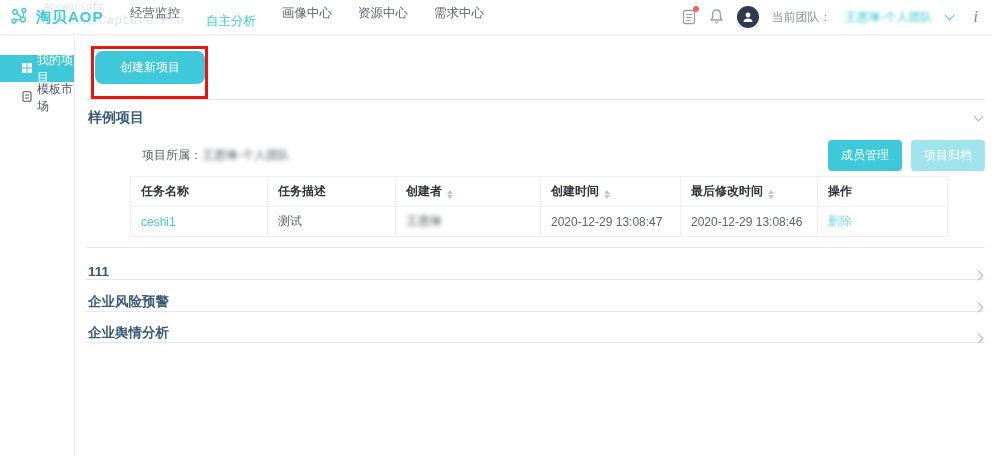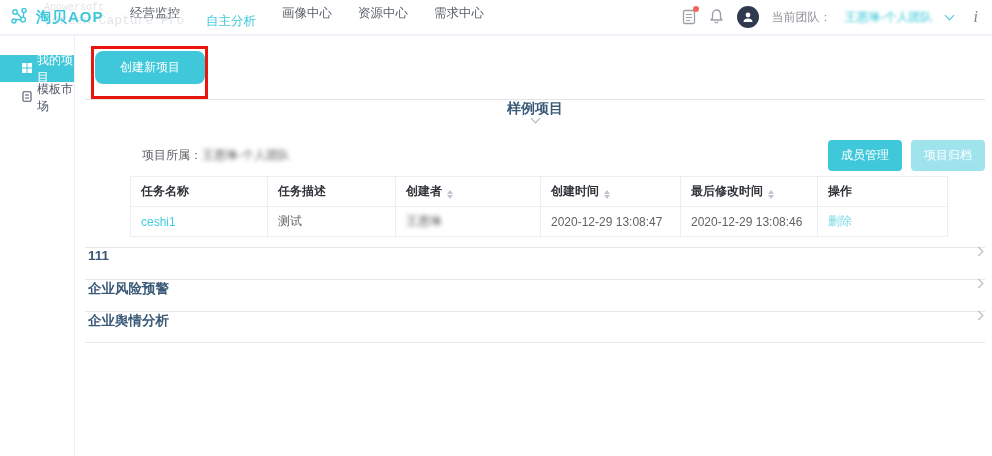"样例项目" .section-head { flex-direction: column -> none }
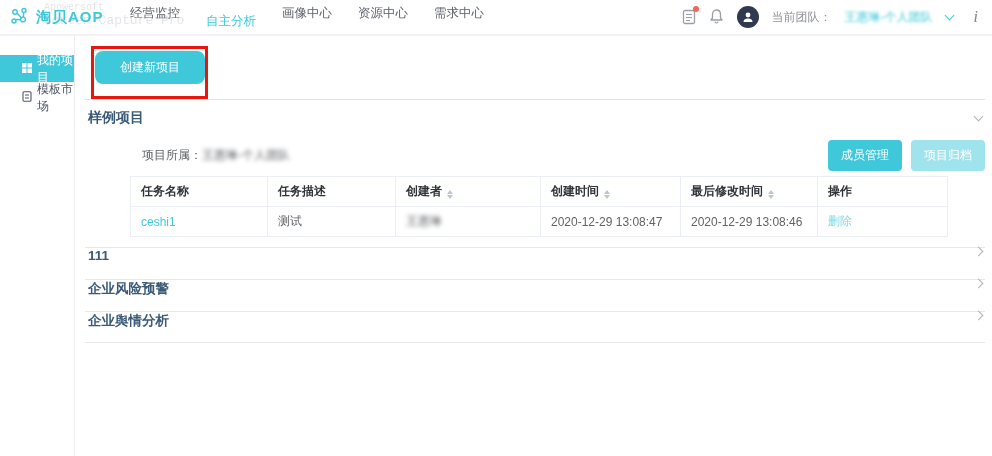"111" .collapsed-row { align-items: flex-start -> flex-end }
